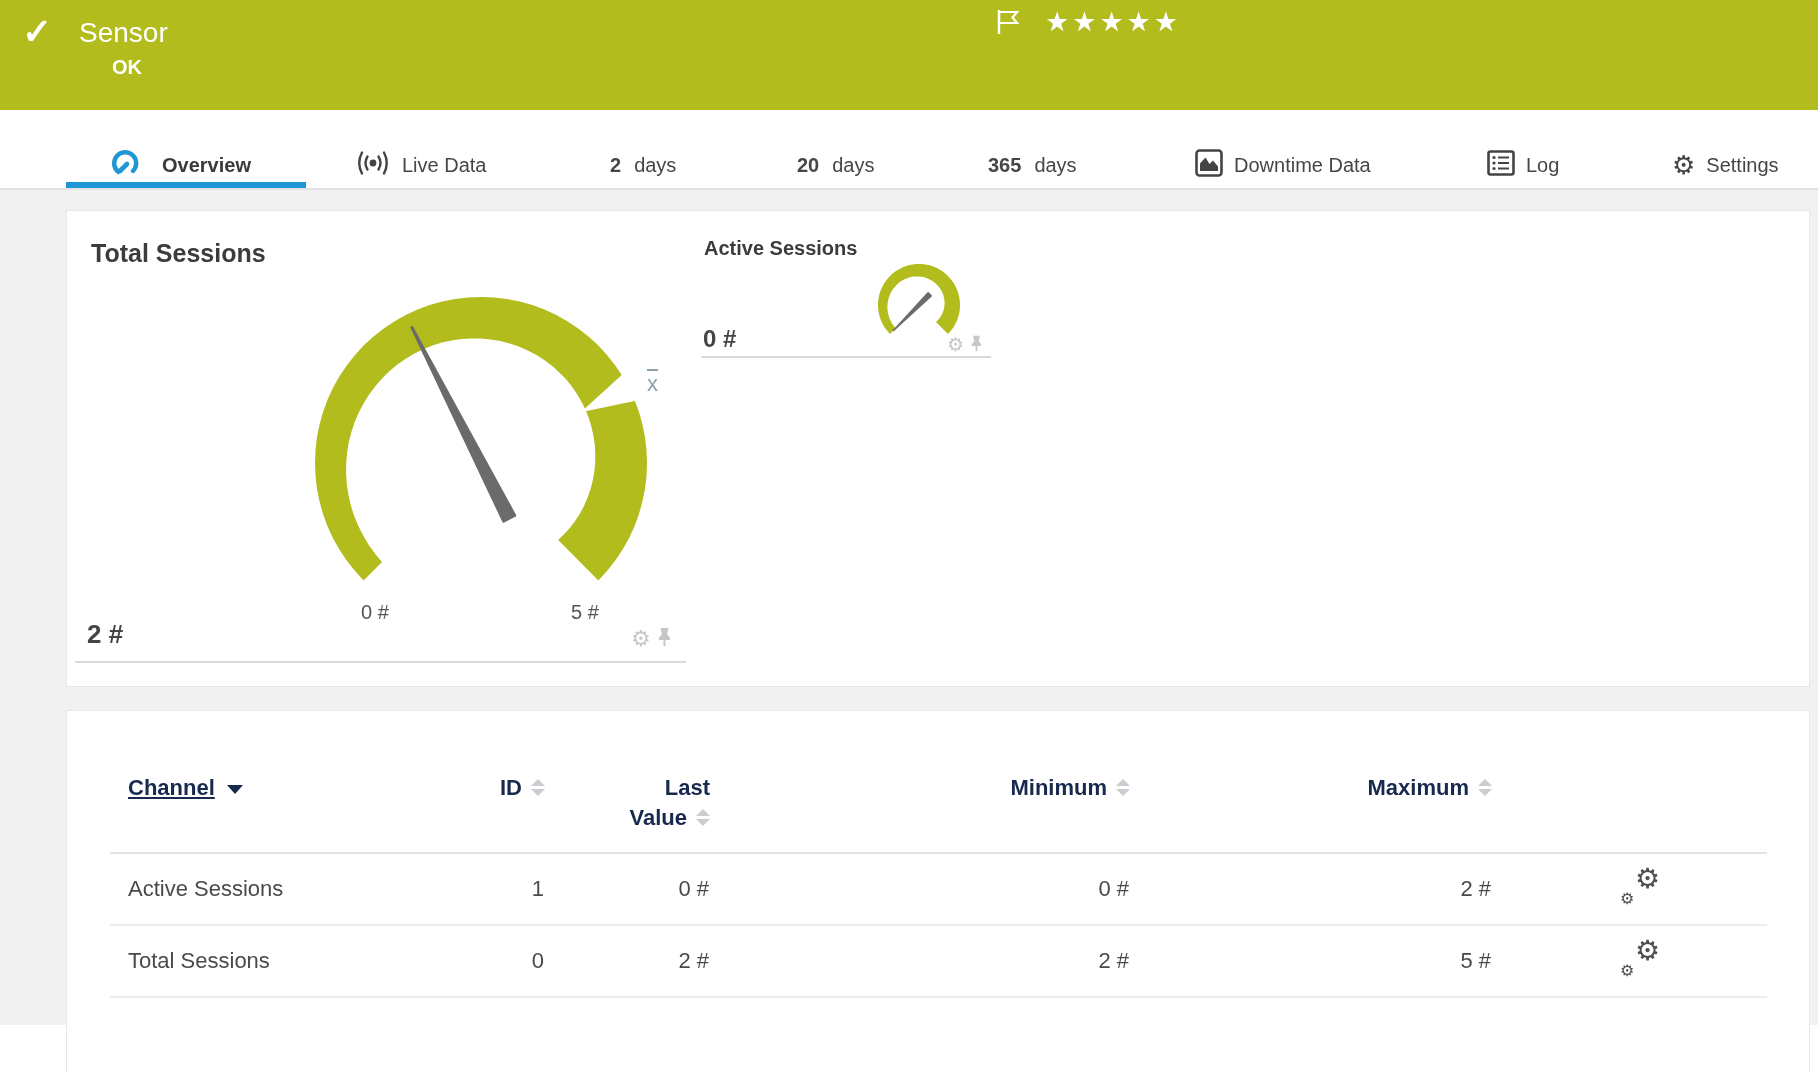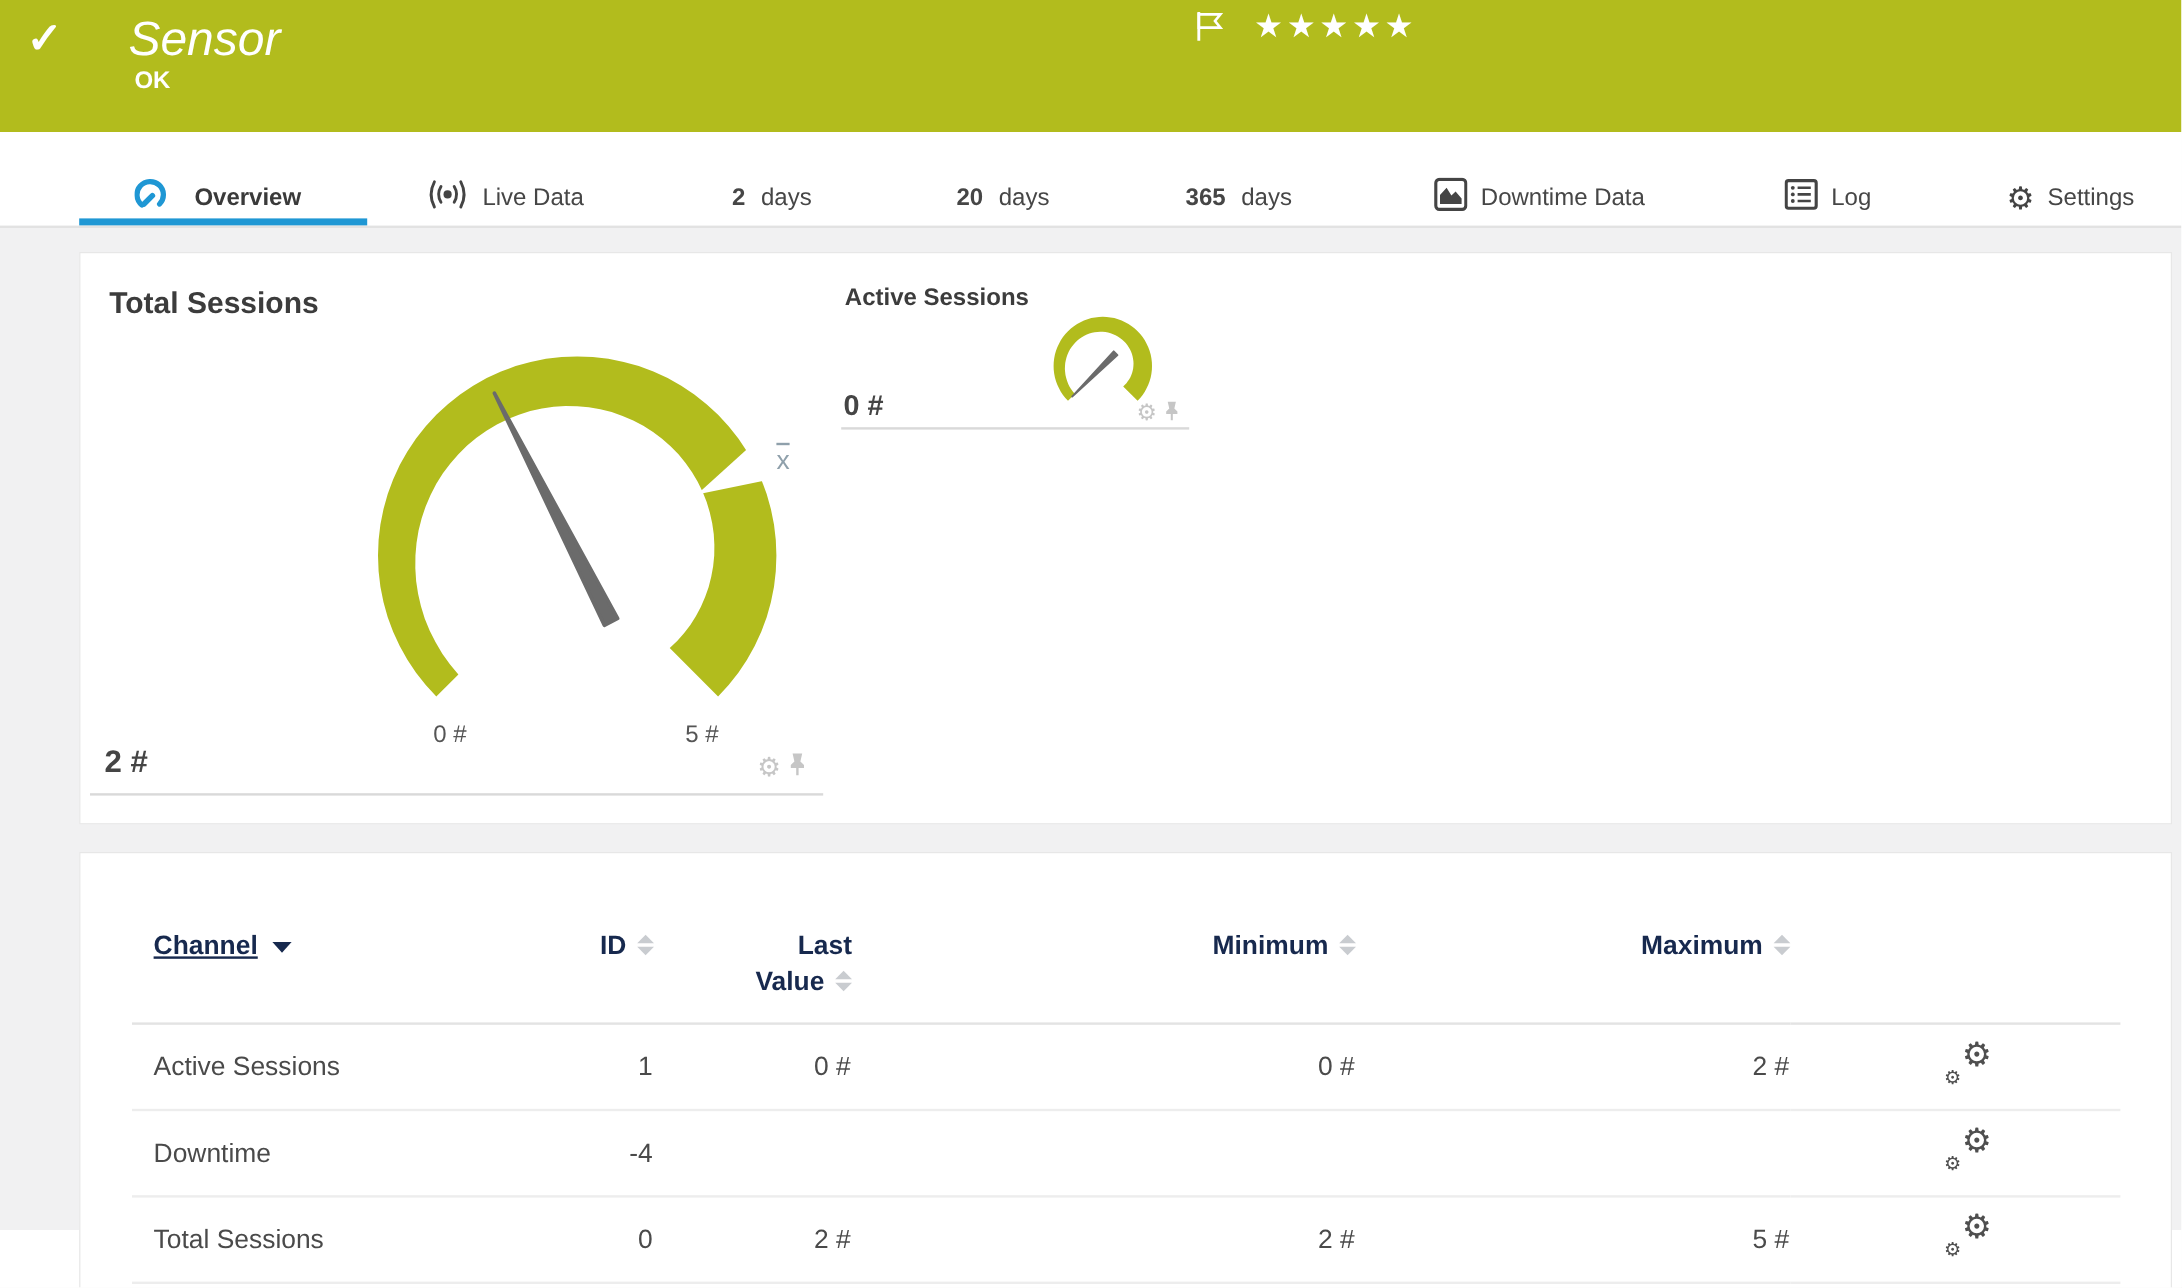"Sensor" .hdr-kind { font-size: 40px -> 28px; font-style: italic -> none; left: 107px -> 79px }
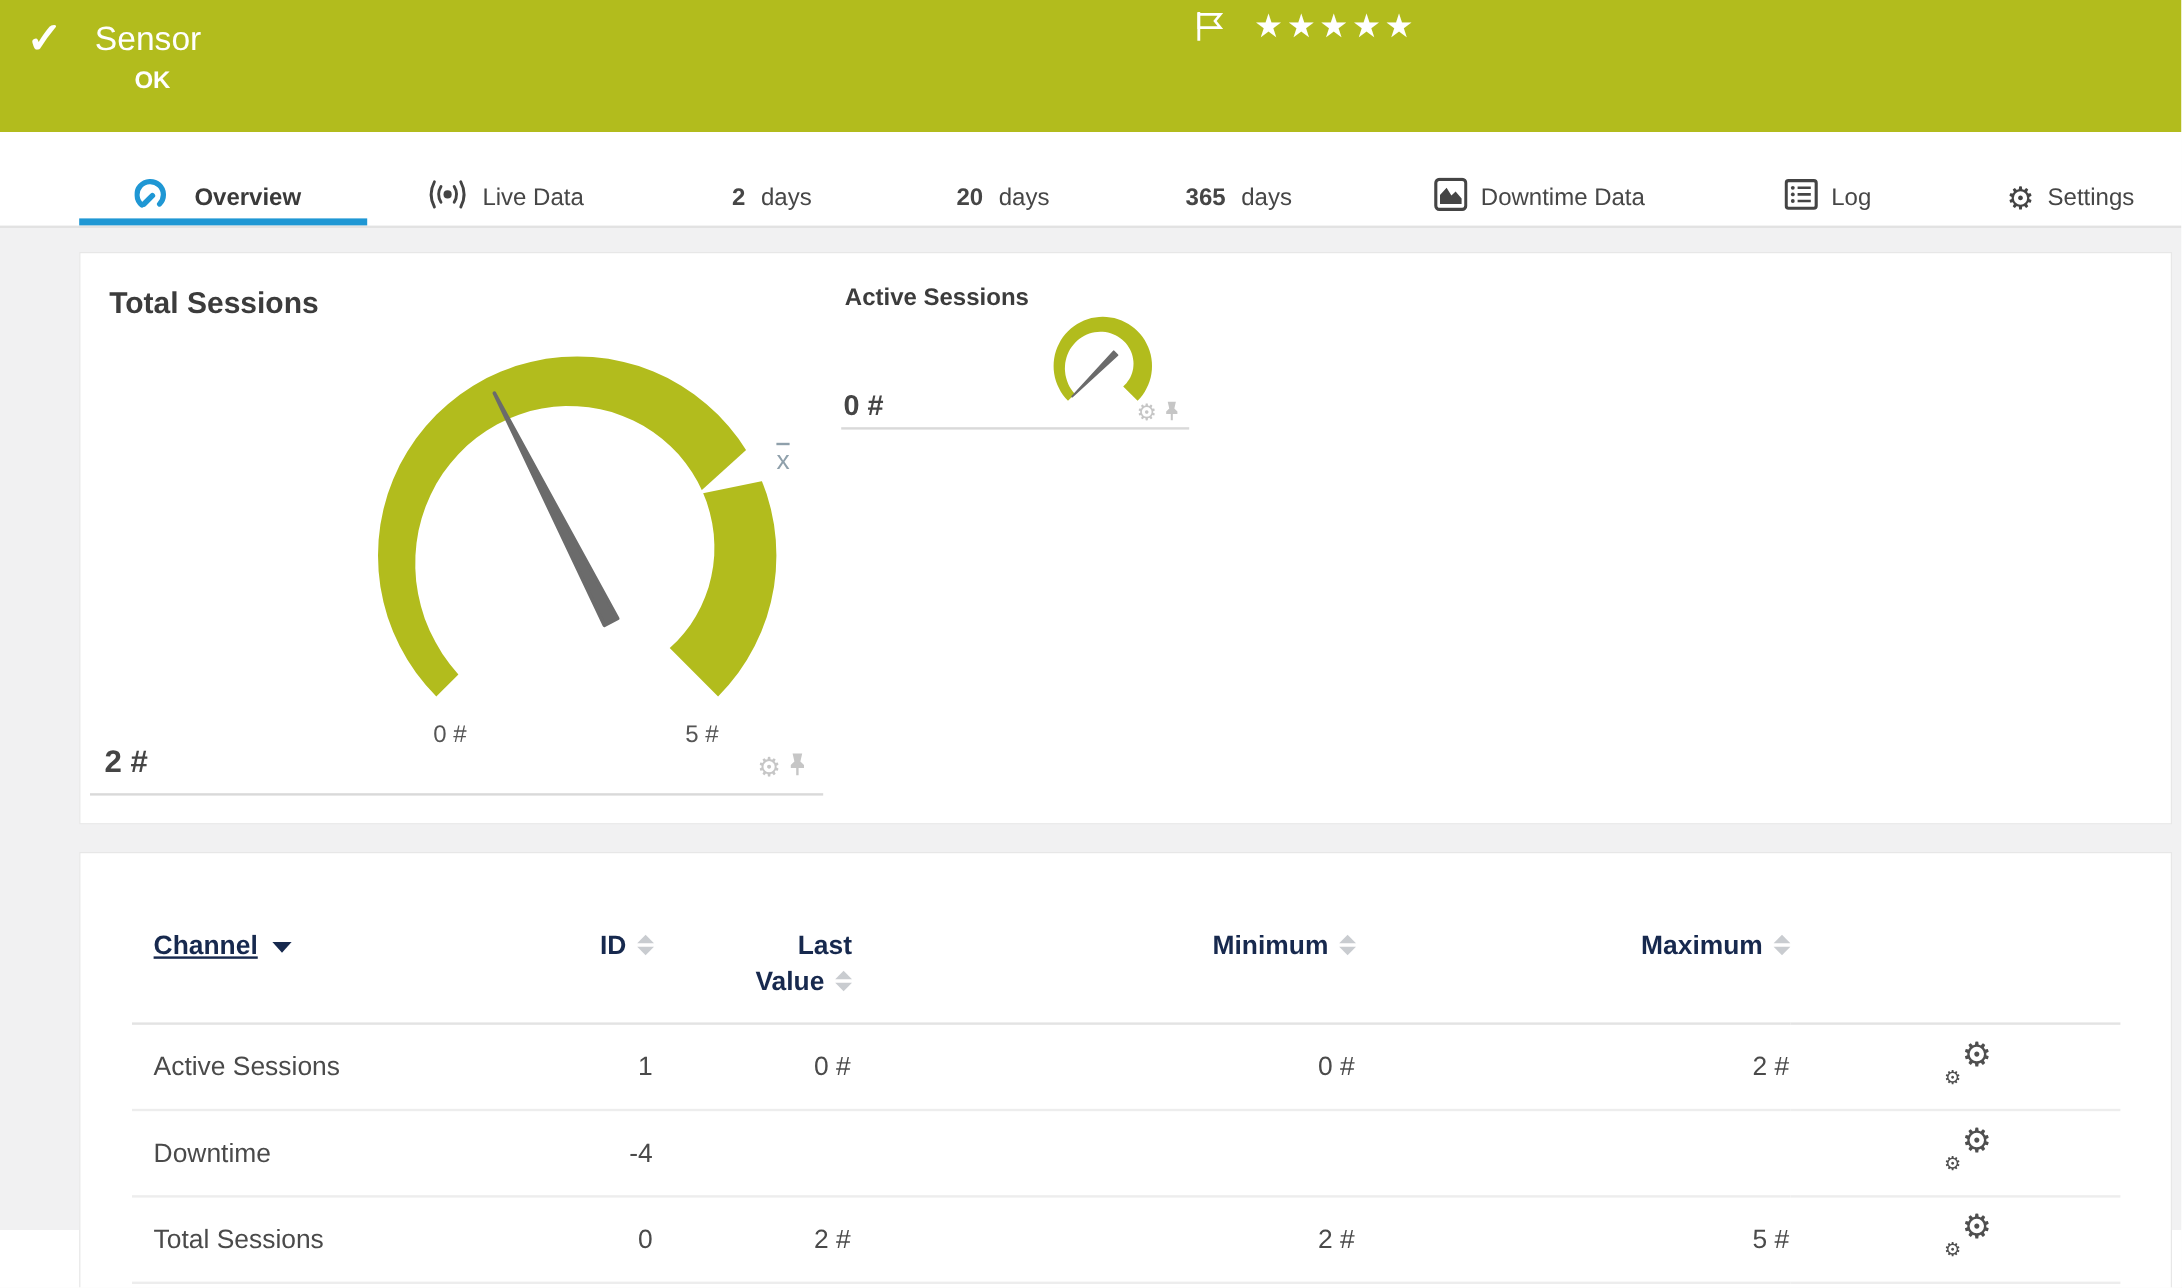"Downtime" tr { html: <tr> <td>Downtime</td> <td>-4</td> <td></td> <td></td> <td></td> <td> <span><span>⚙</span><span>⚙</span></span> </td> </tr> -> none }
